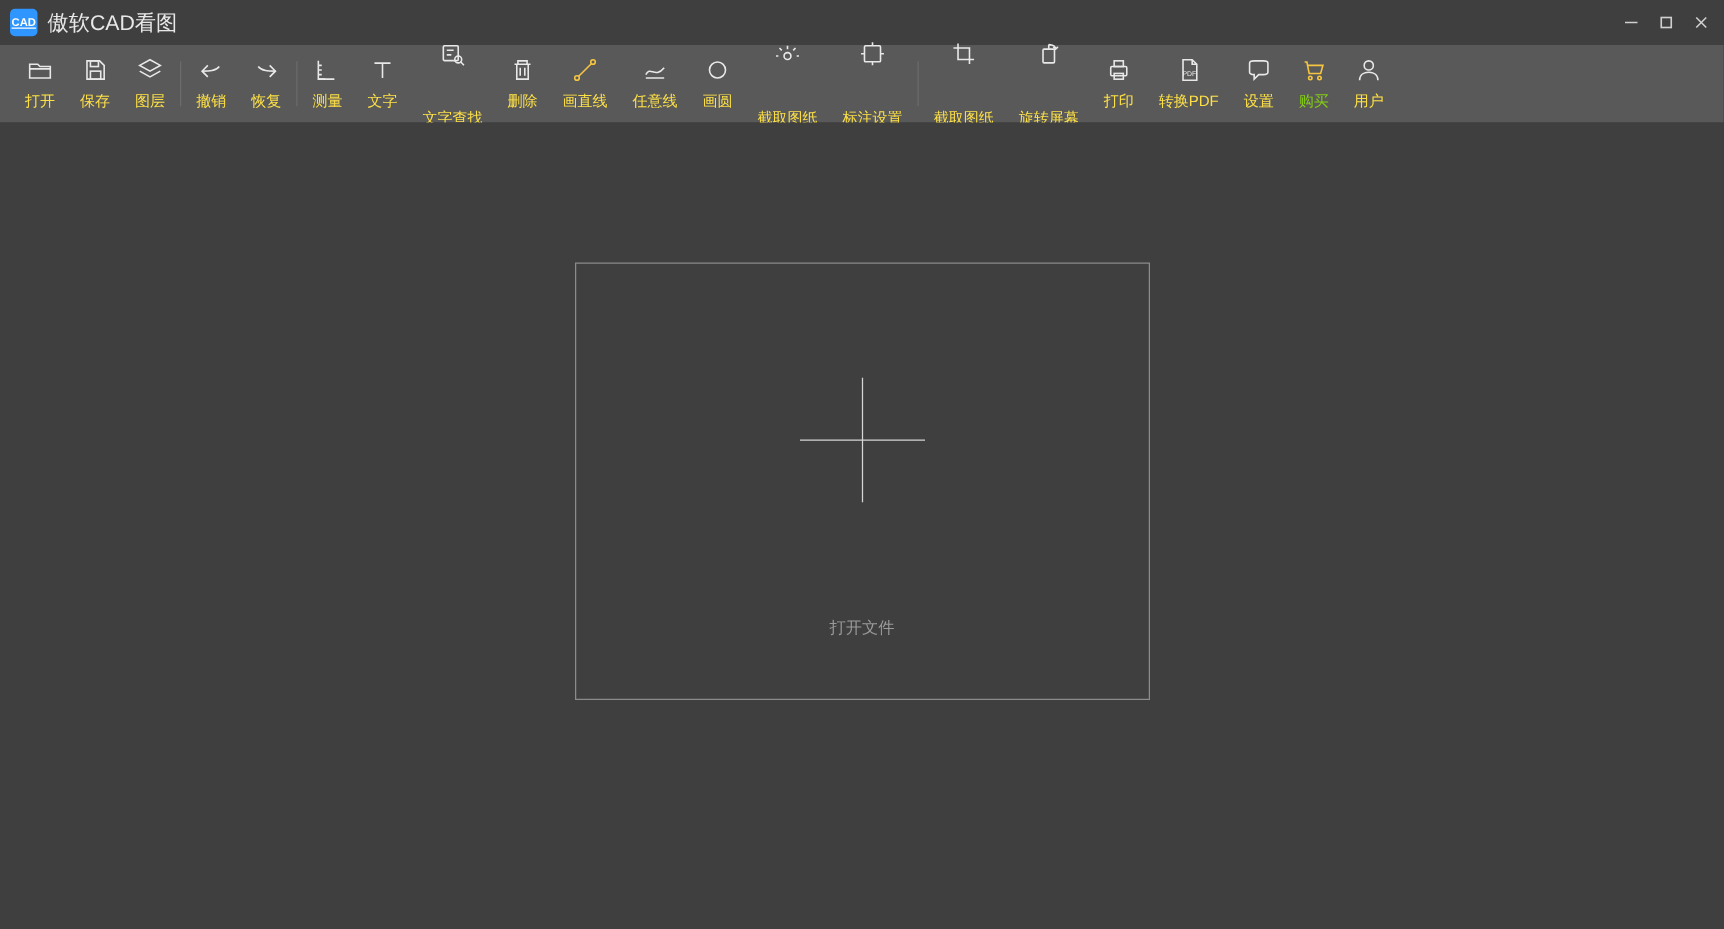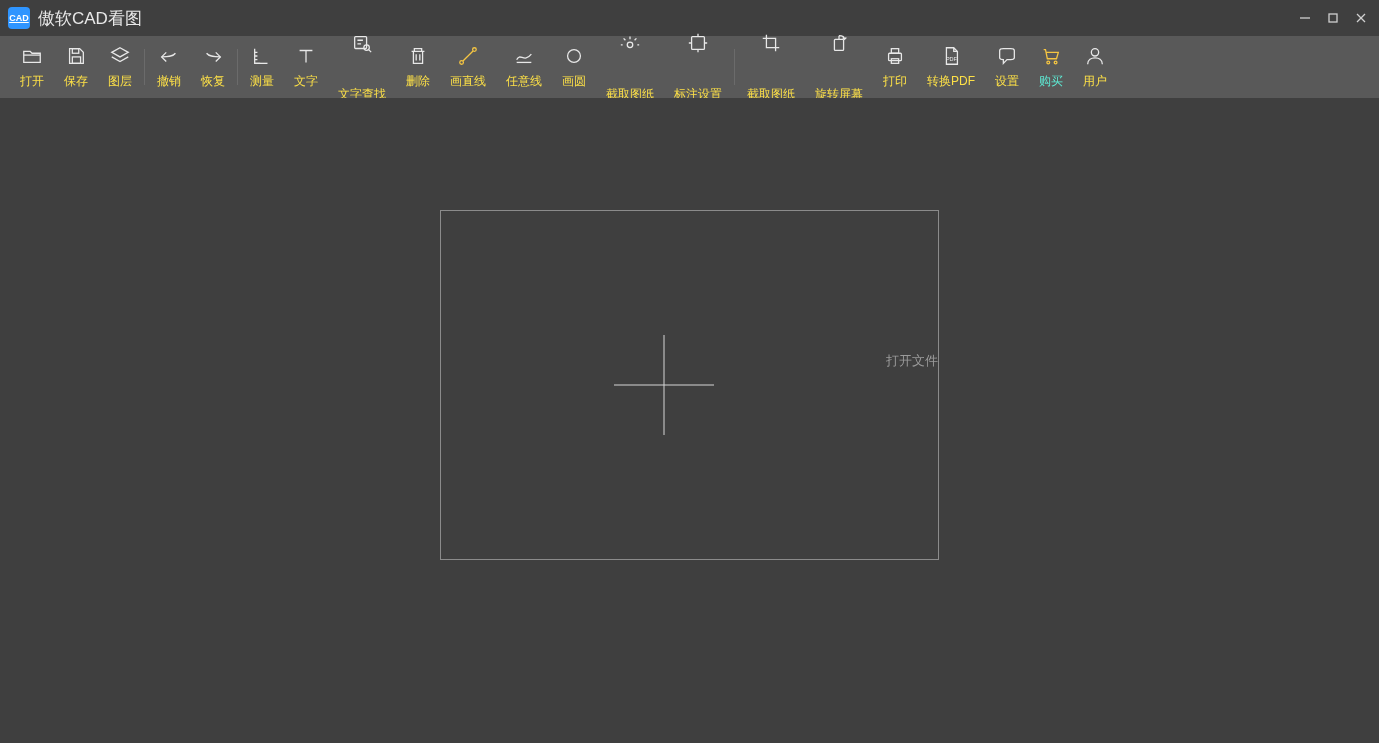"购买" .toolbar-label.accent { color: #5eead4 -> #84cc16 }
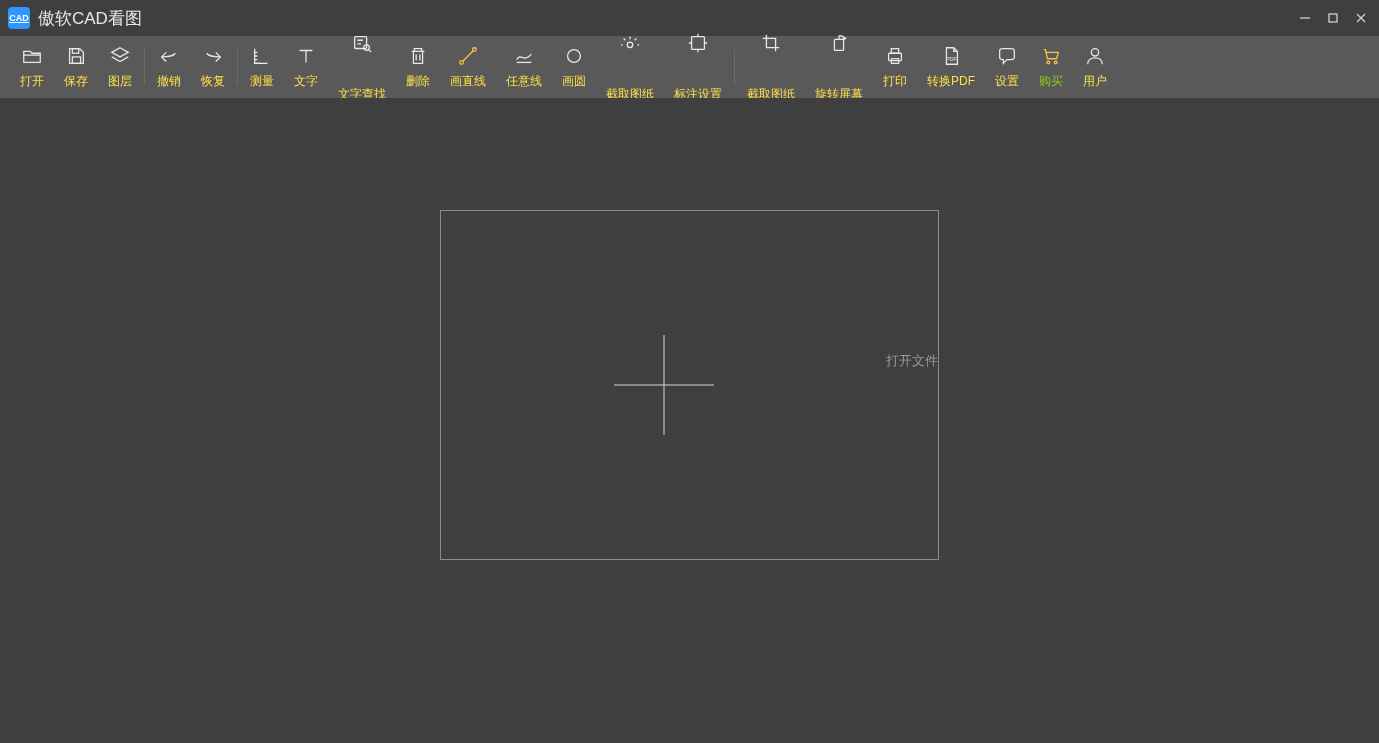"打开文件" .open-box { flex-direction: row -> column; width: 499px -> 460px }
